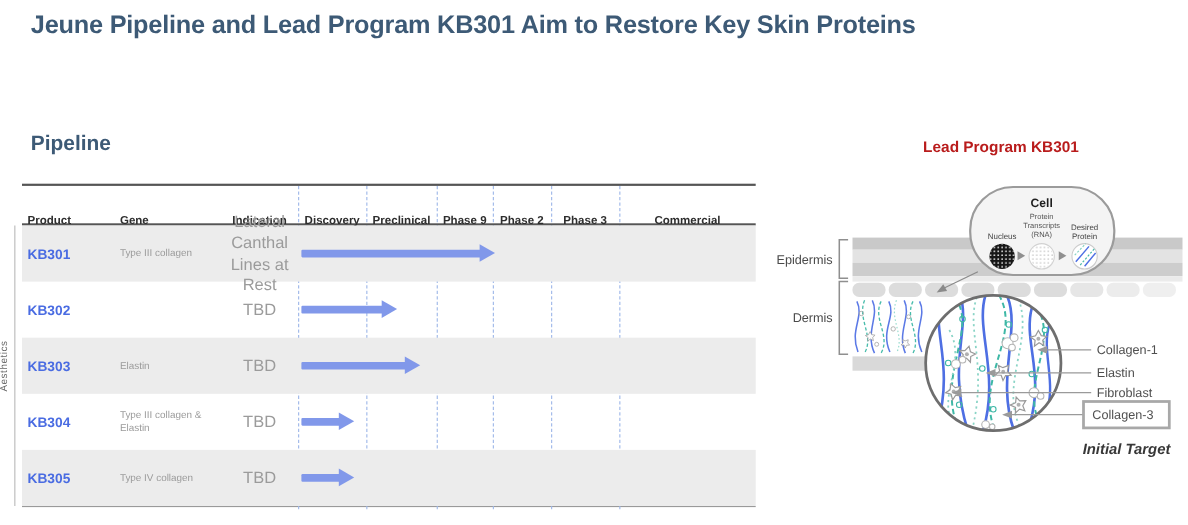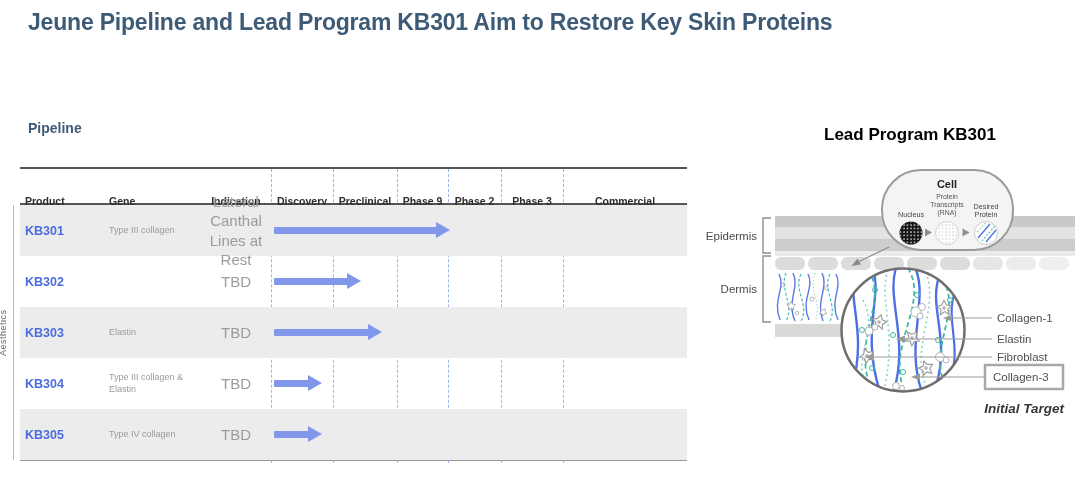"Pipeline" .pipeline-heading { font-size: 14px -> 19px }
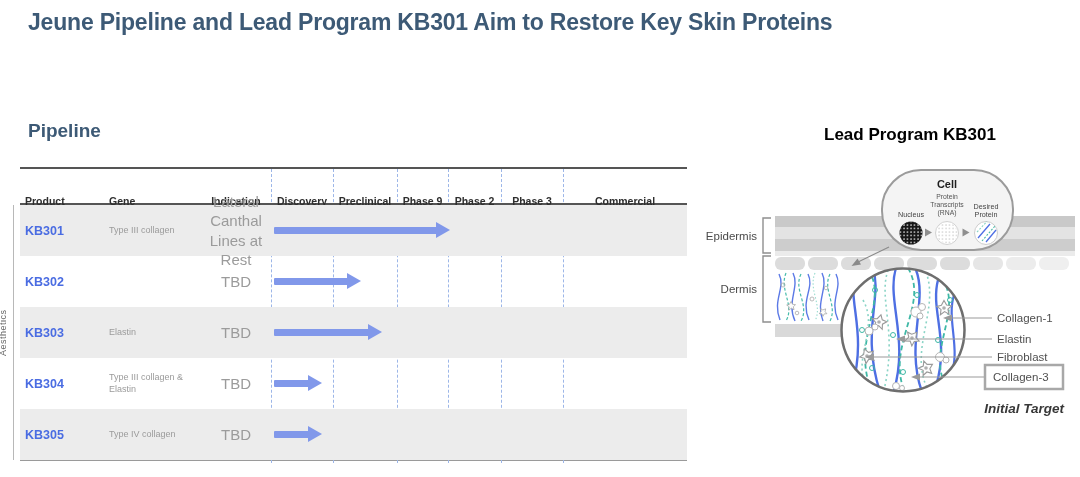"Lead Program KB301" .lead-heading { color: #000000 -> #b91c1c; font-size: 17px -> 14px }
